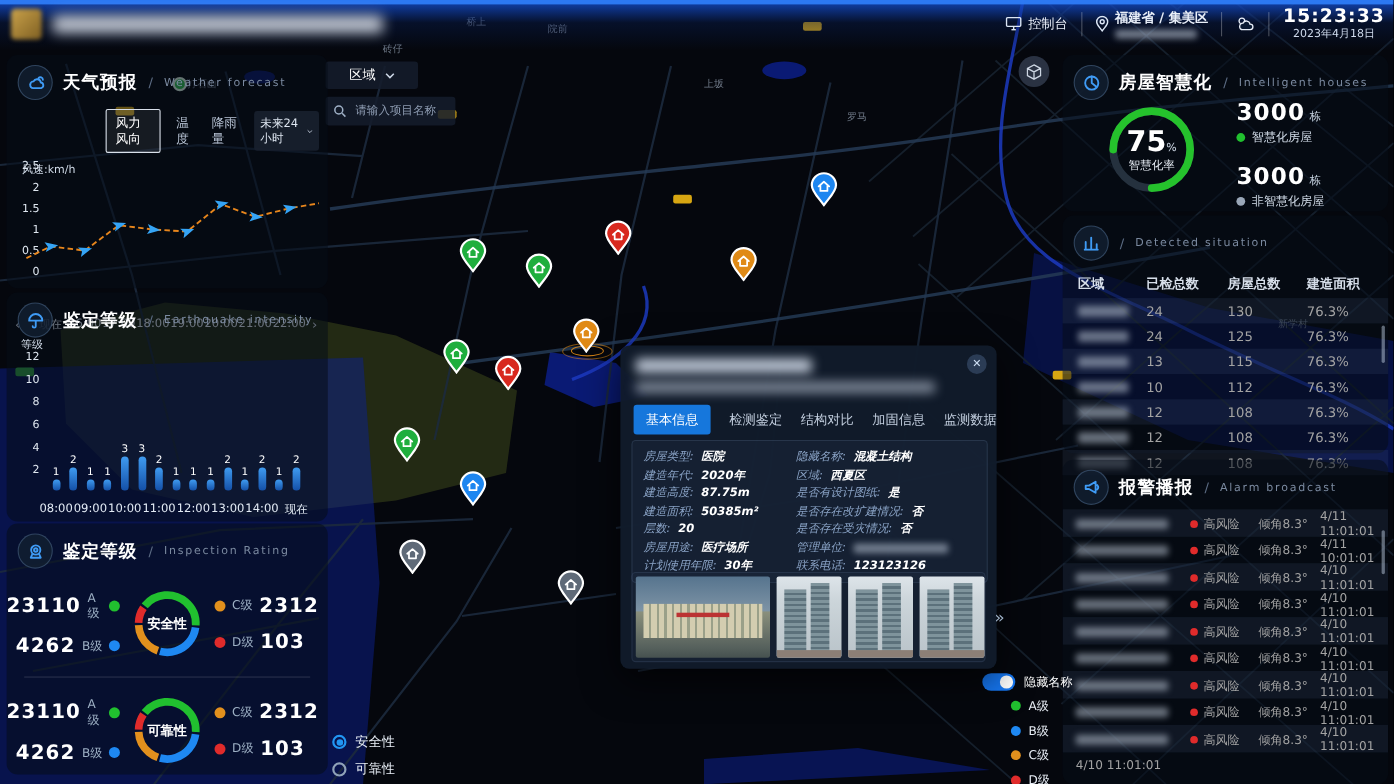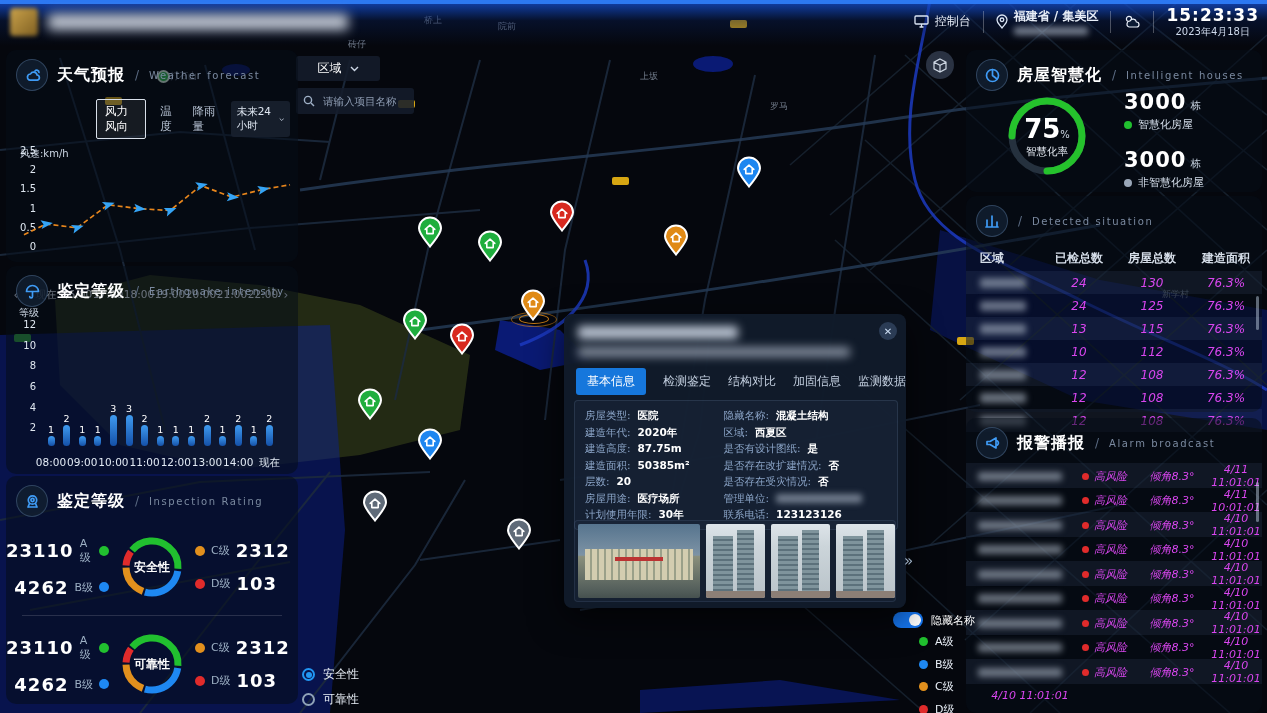"已检总数" .cell-c { text-align: center -> left }
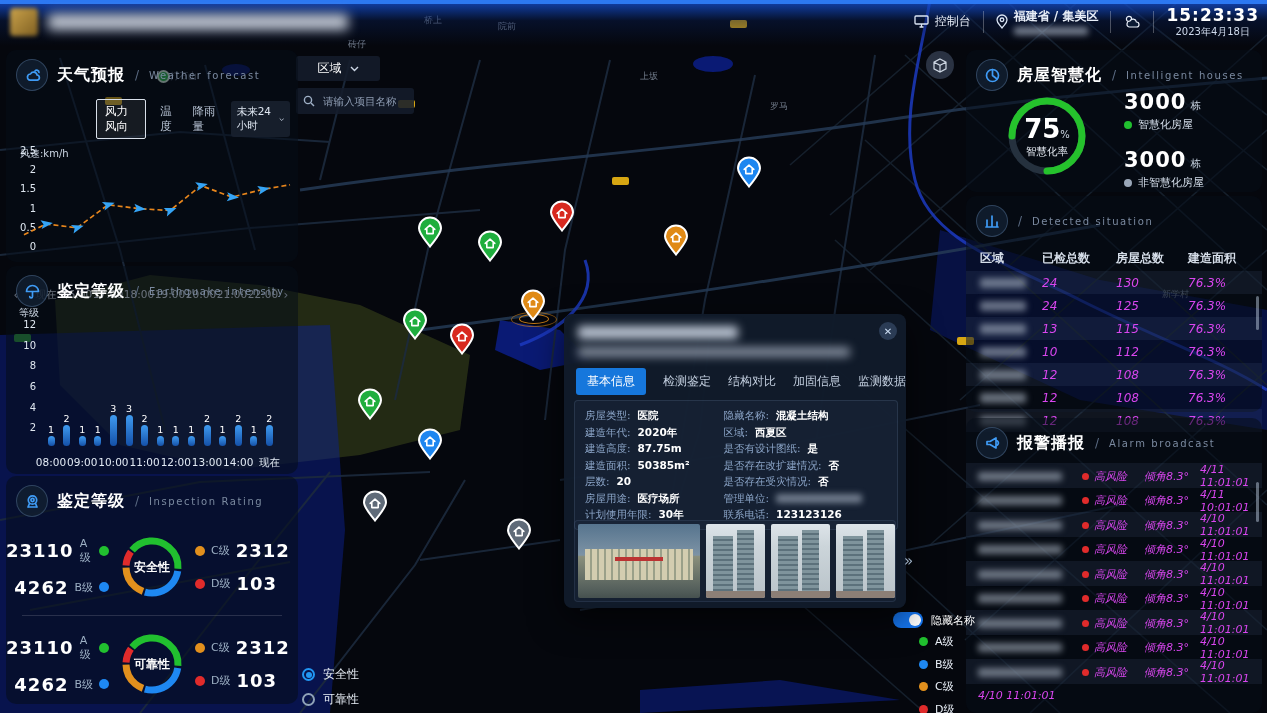"24" .t-row { color: #d946ef -> #a3a3a3; font-style: italic -> none }
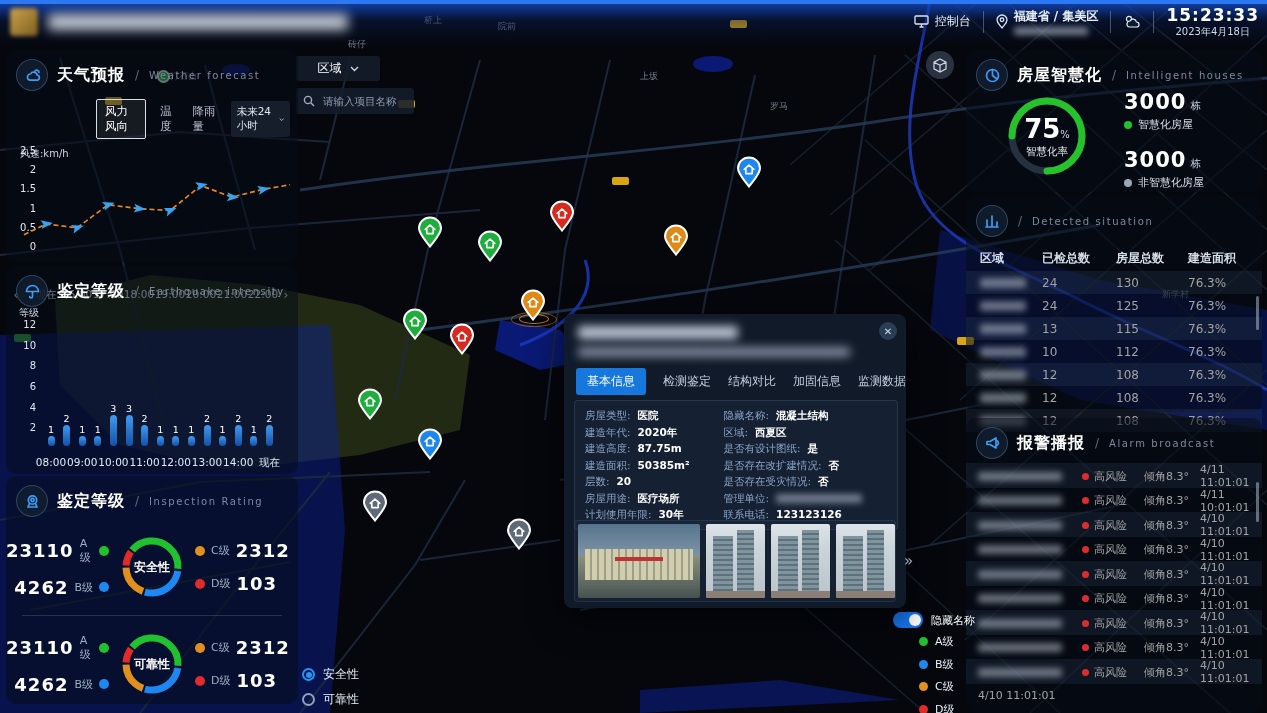"房屋类型:" .pp-info { font-style: none -> italic }
